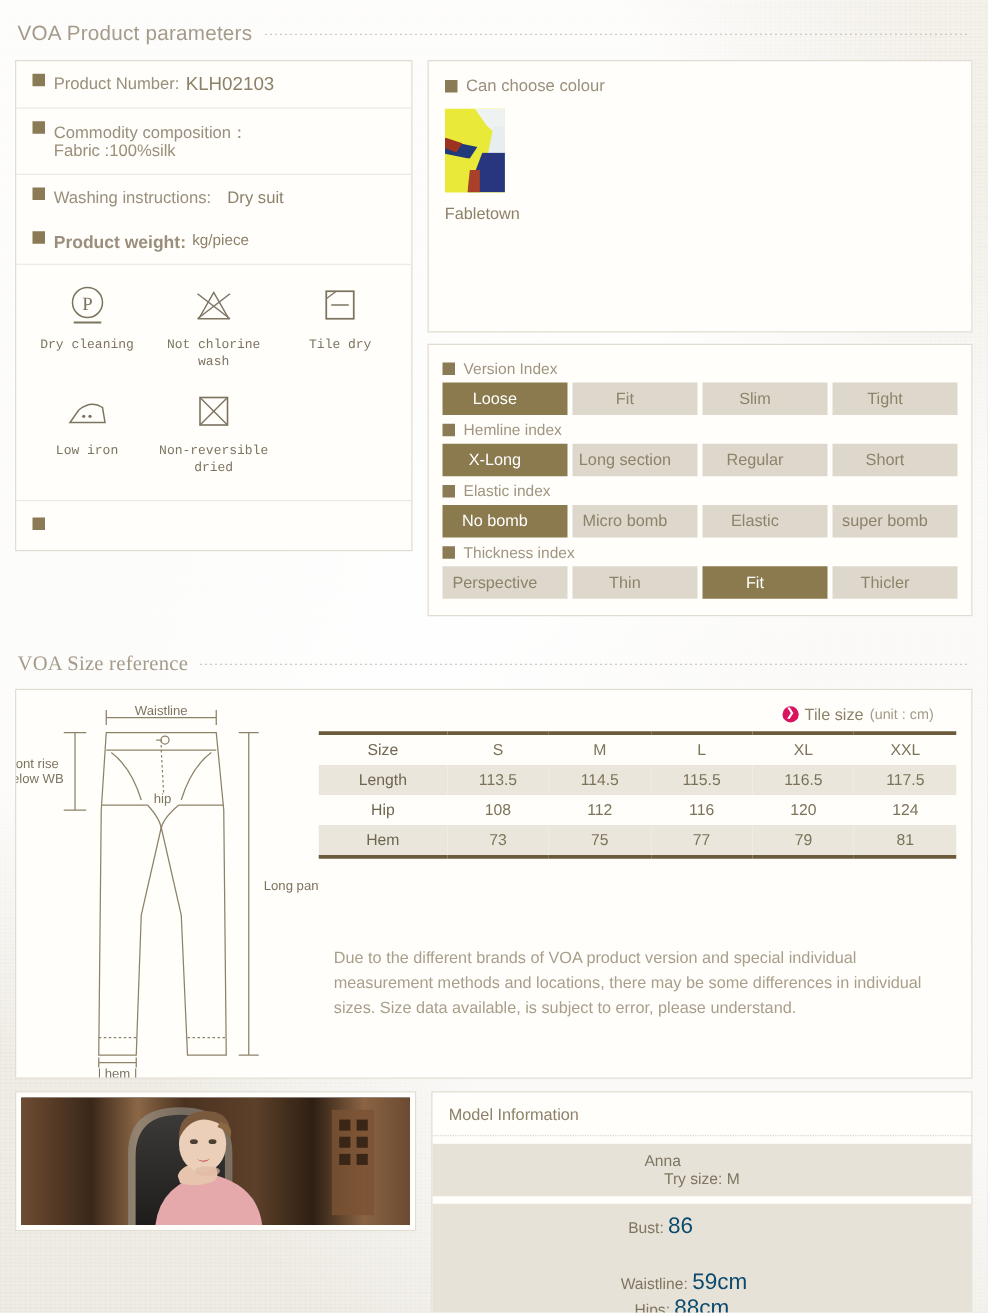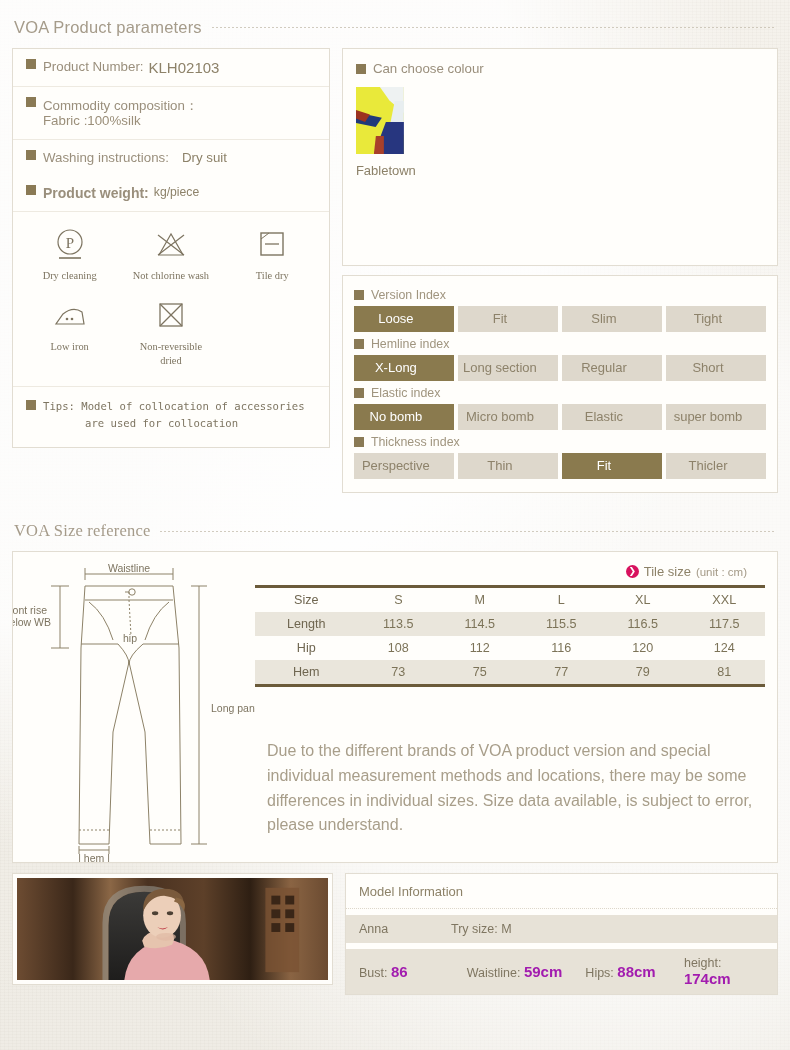"Dry cleaning" .care-cap { font-family: Liberation Serif, serif -> Liberation Mono, monospace }
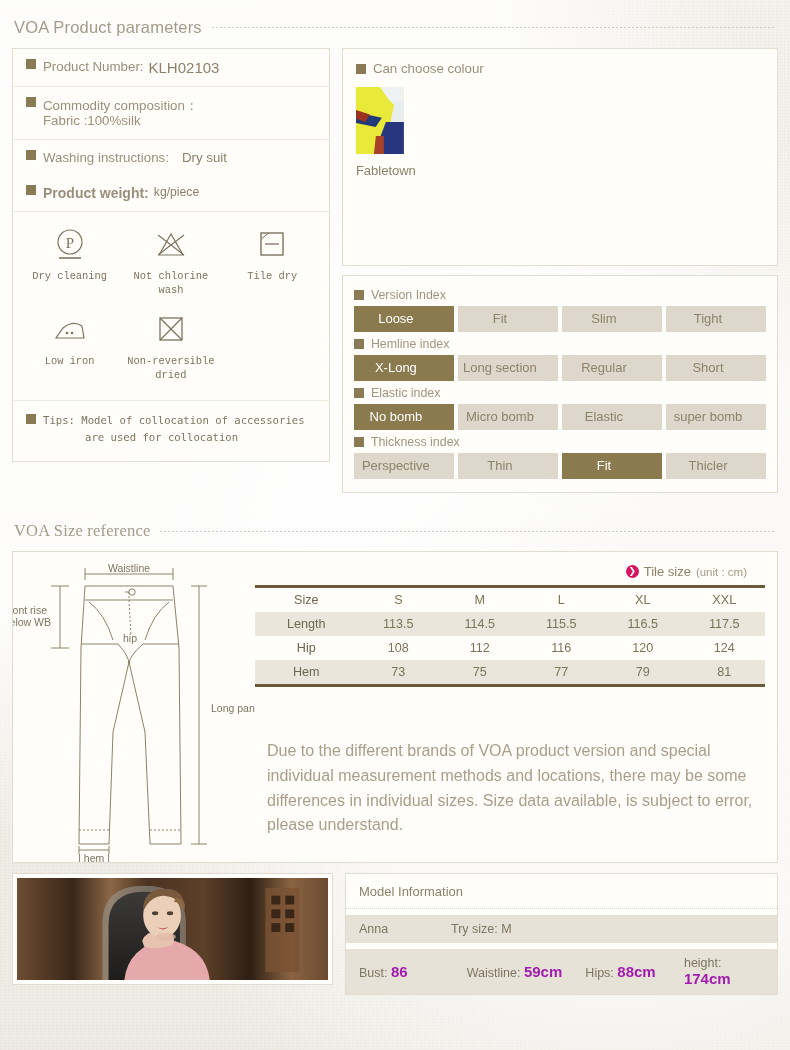"Tips: Model of collocation of" span { html: <span> <span>Tips:</span> <span>Model of collocation of accessories</span><br> <span>are used for collocation</span> </span> -> none }
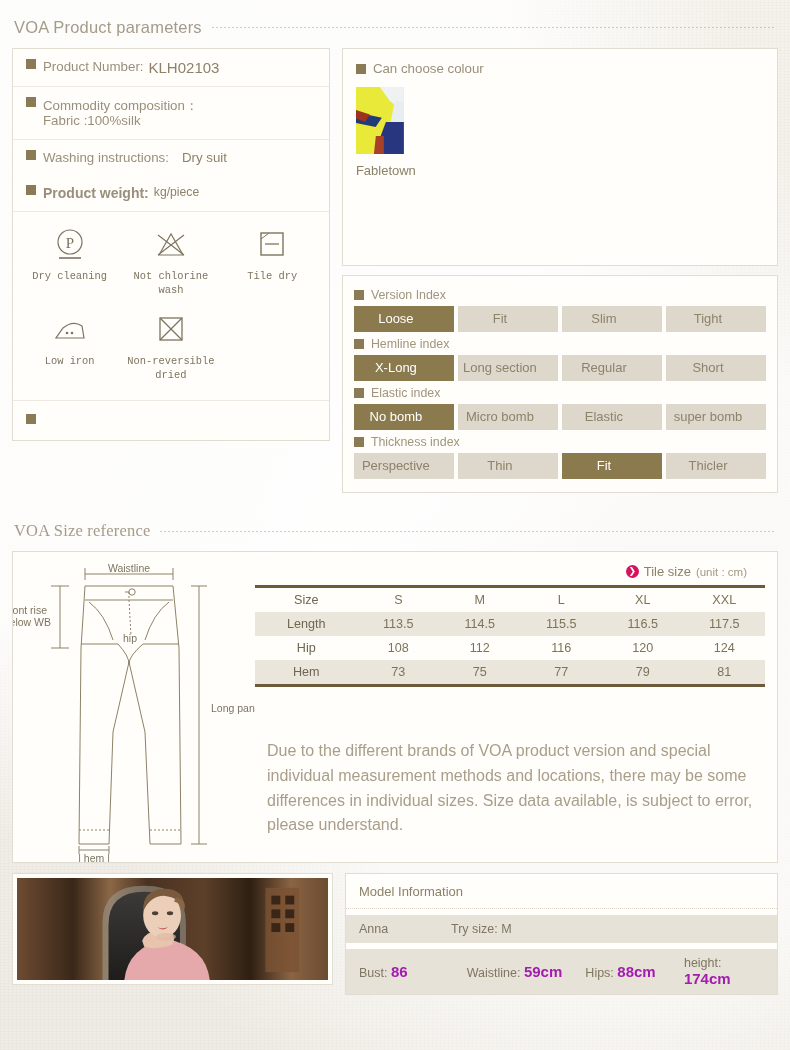"Due to the different brands" .disclaimer { font-size: 16px -> 13px; margin-top: 52px -> 69px }
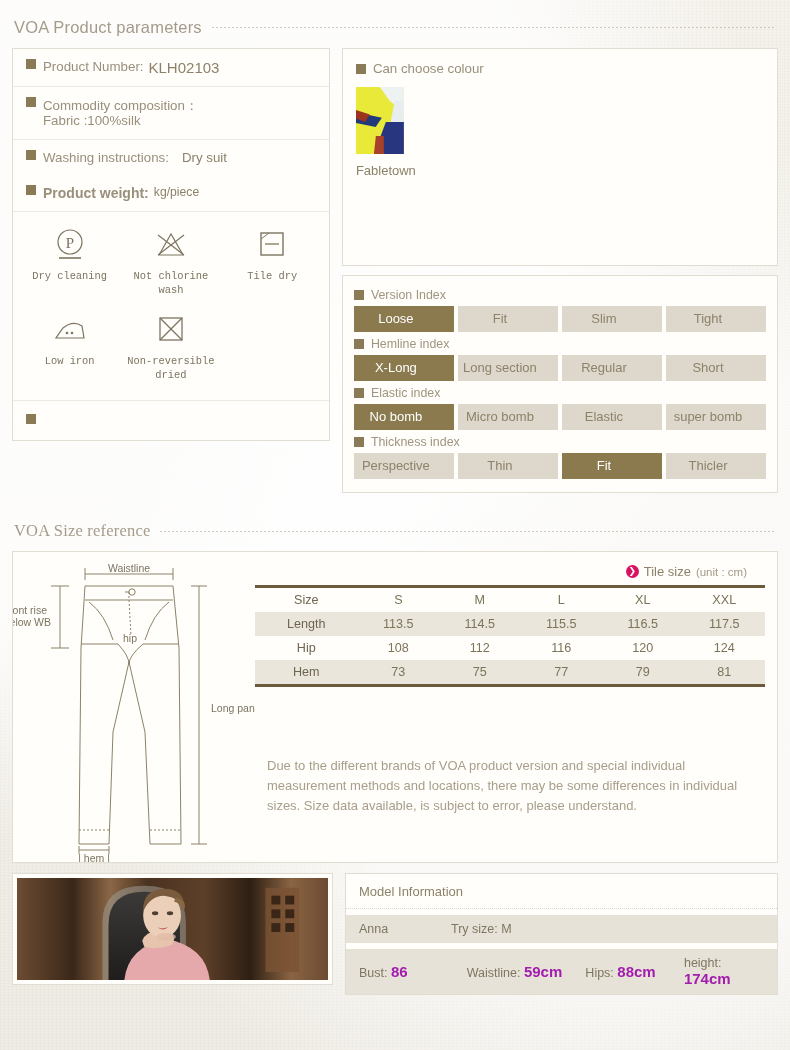"Anna" .mi-row { flex-direction: none -> column }
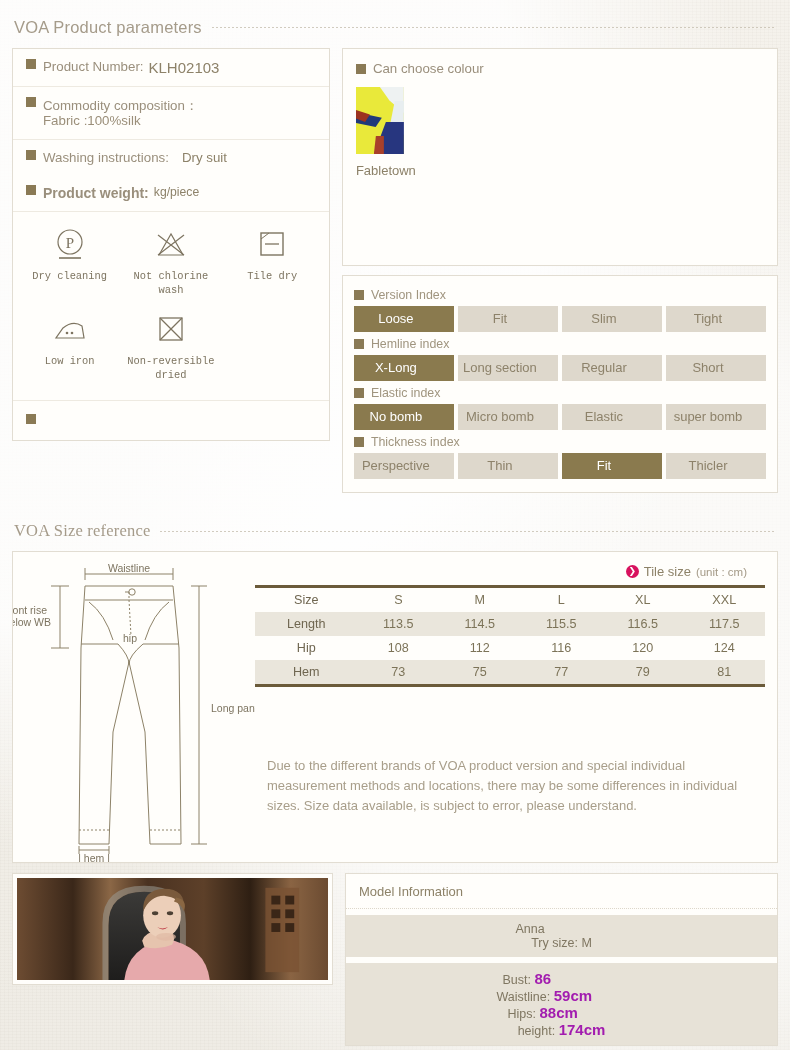"86" .mi-big { color: #a21caf -> #0c4a6e; font-size: 15px -> 18px; font-weight: bold -> none }
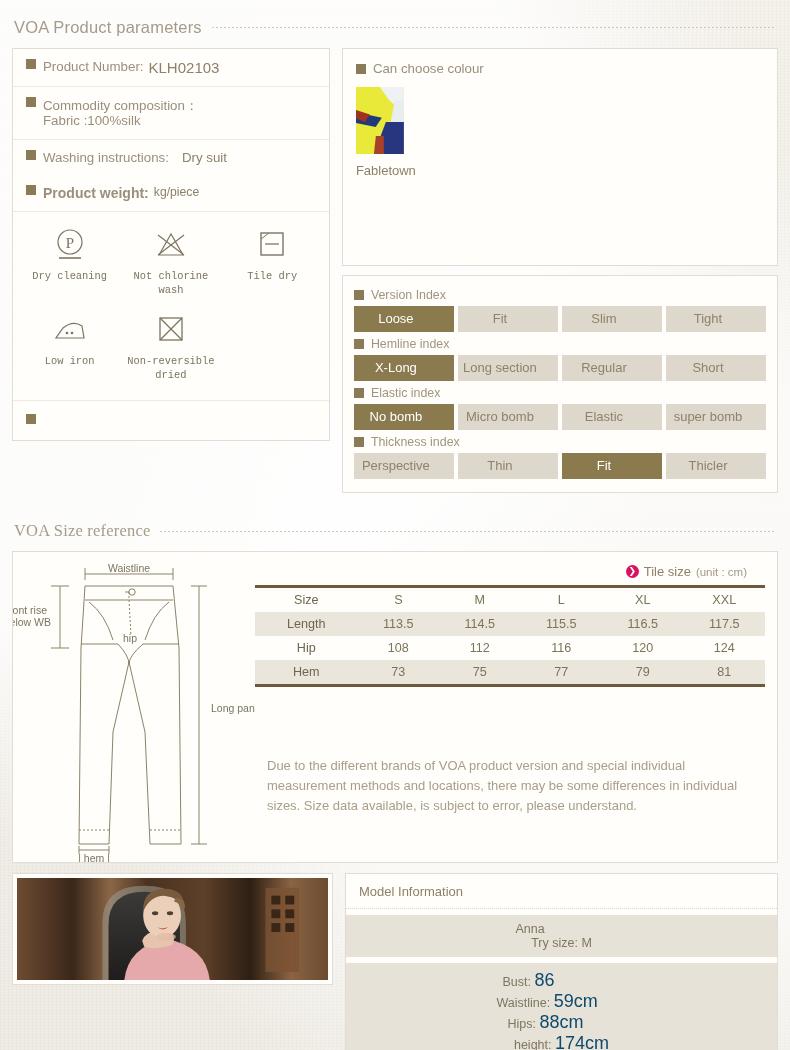"Waistline: 59cm" span { margin-top: none -> 24px }
